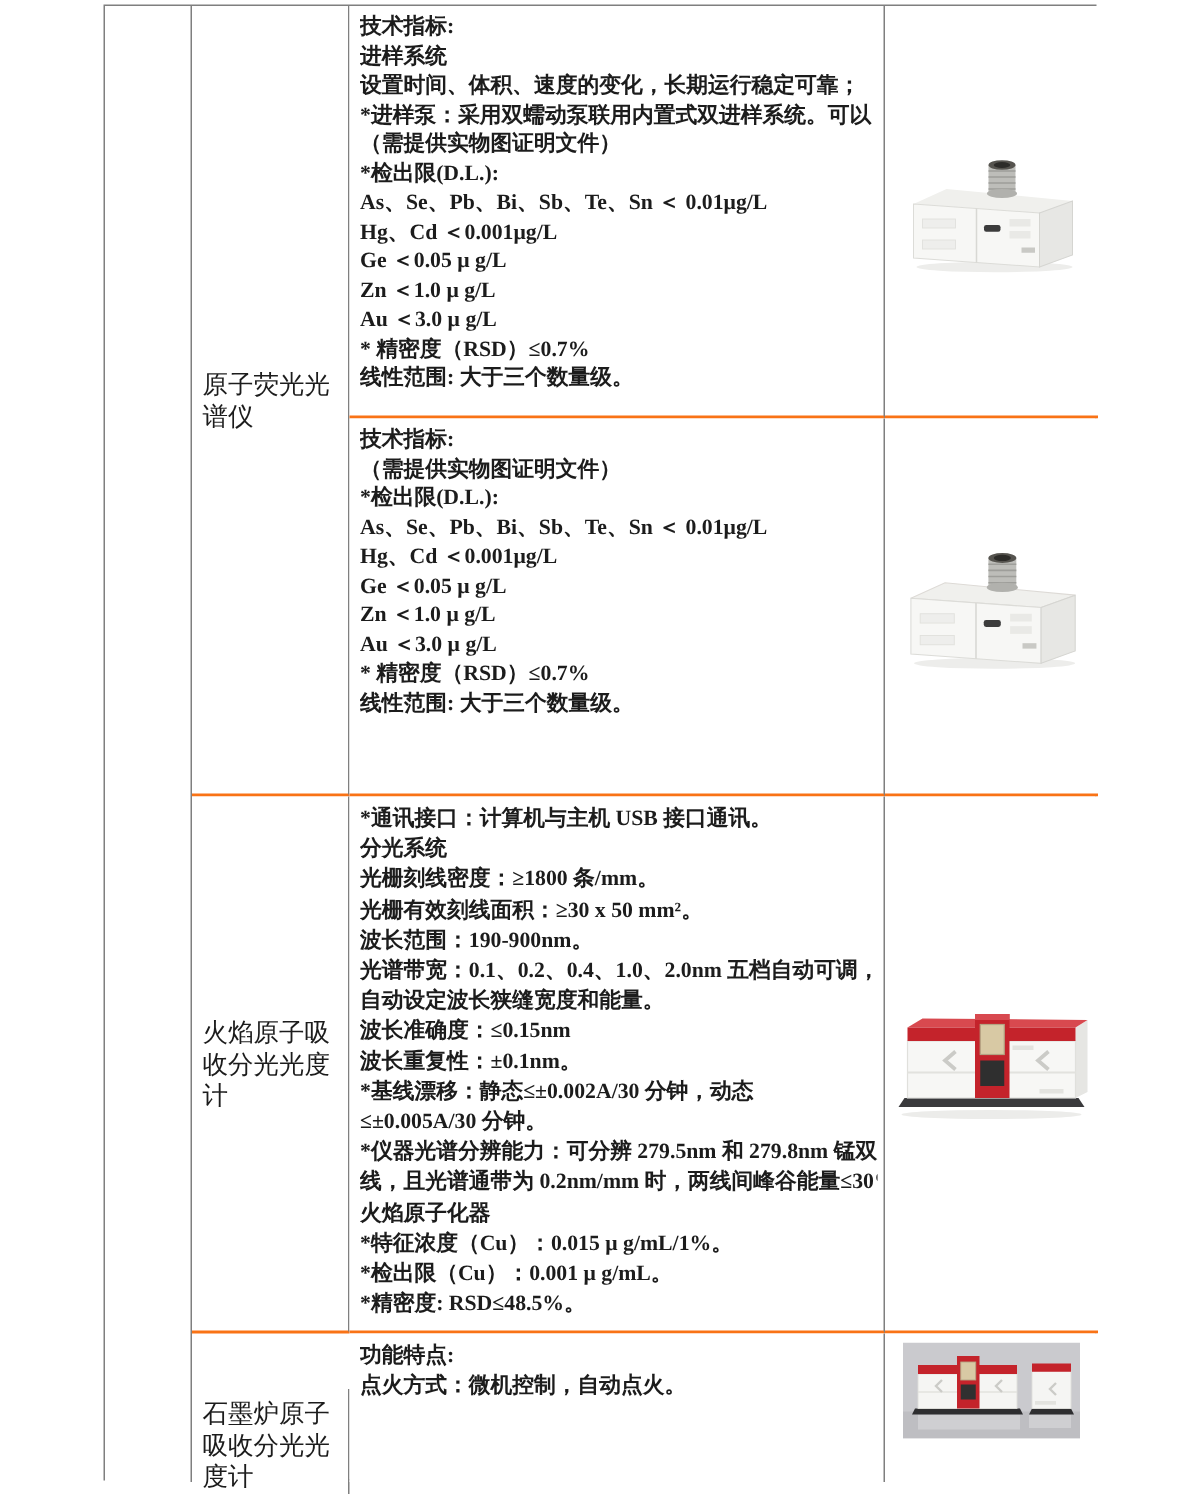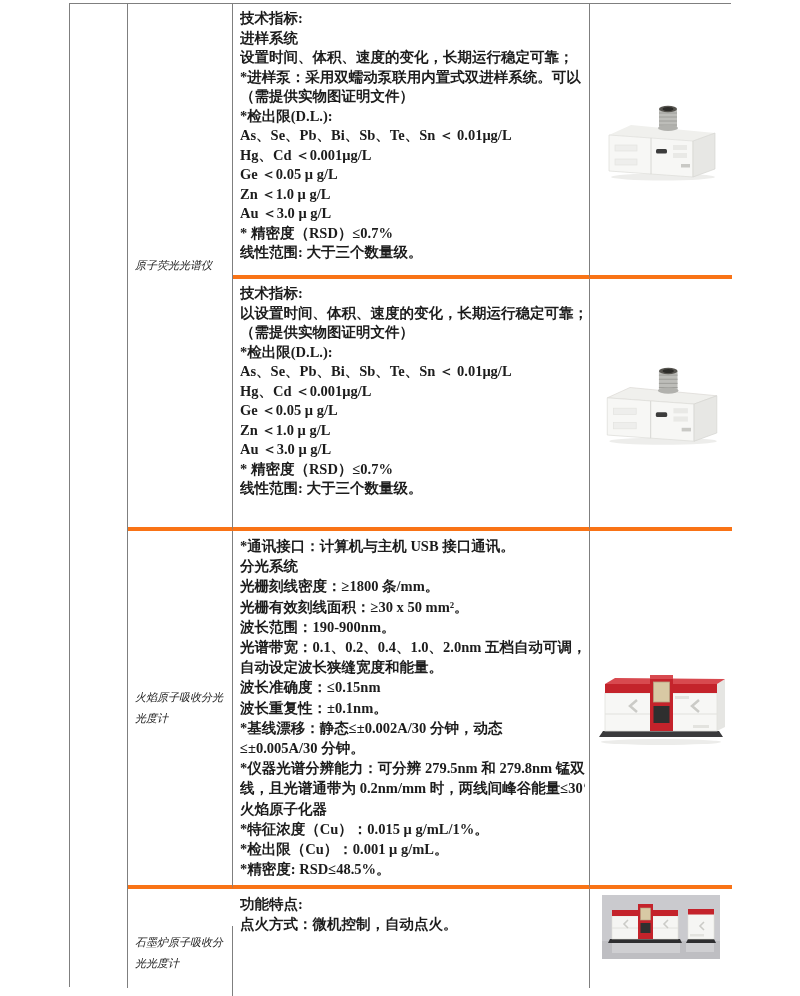"技术指标:" .cell { border-bottom: 4px solid #f97316 -> 2px solid #f97316 }
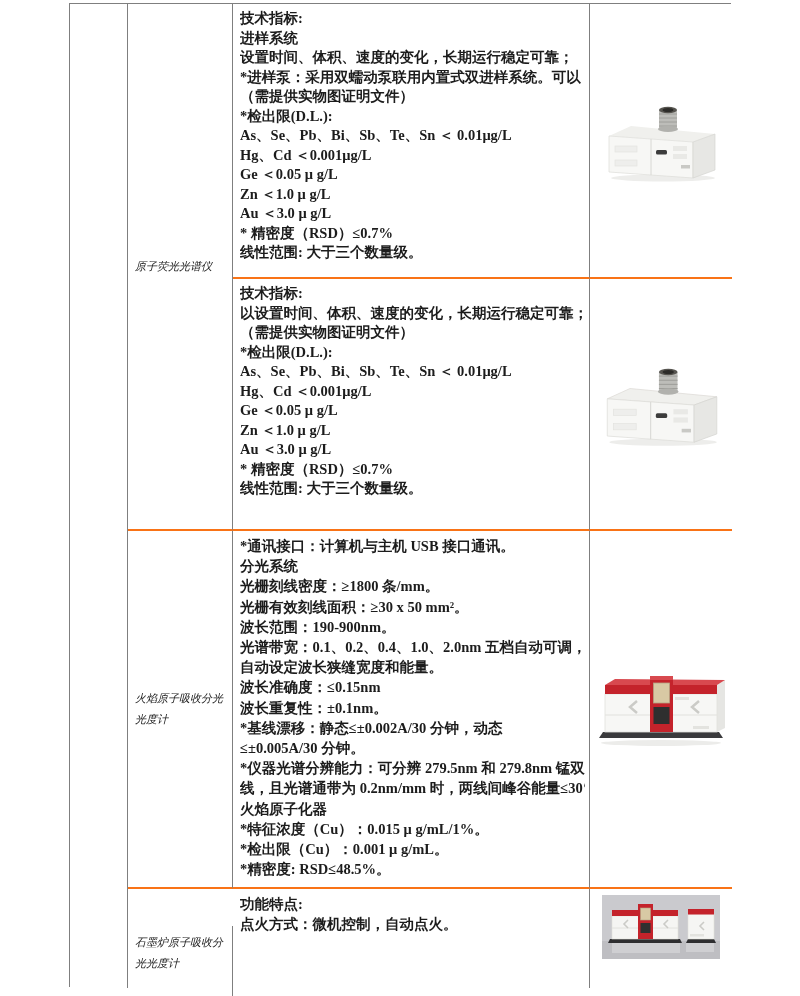"原子荧光光谱仪" .name-cell { font-size: 11px -> 17px; font-style: italic -> none }
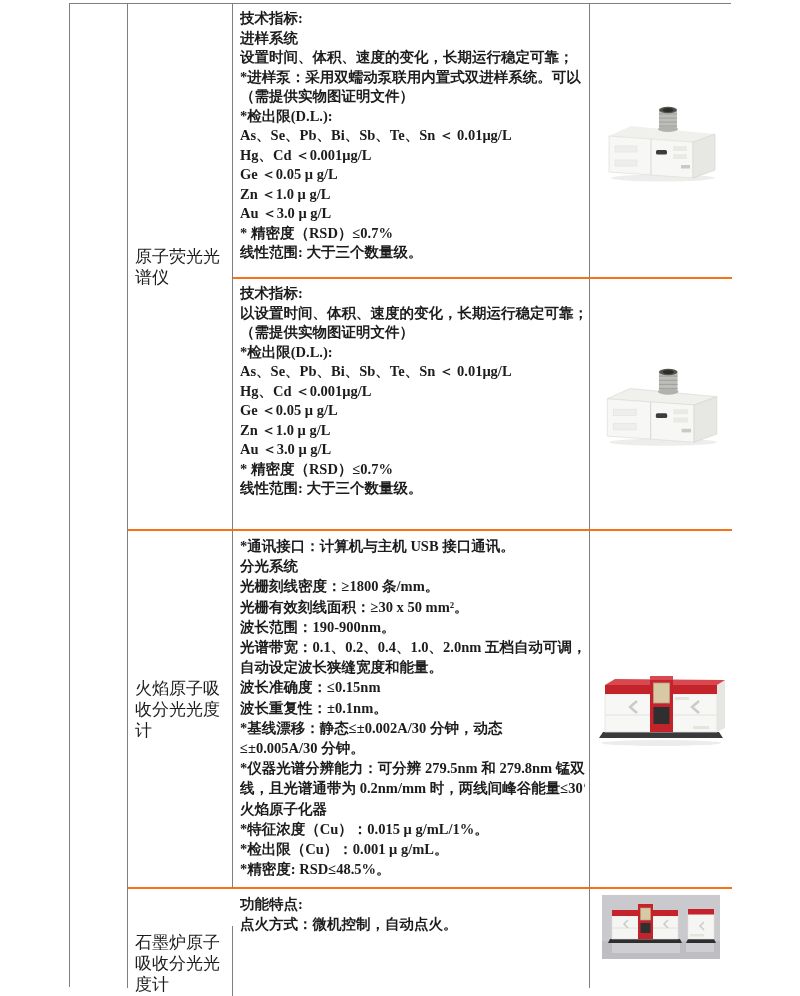"以设置时间、体积、速度的变化，长期运行稳定可靠；" div.spec-line { html: <div>以设置时间、体积、速度的变化，长期运行稳定可靠；</div> -> none }
